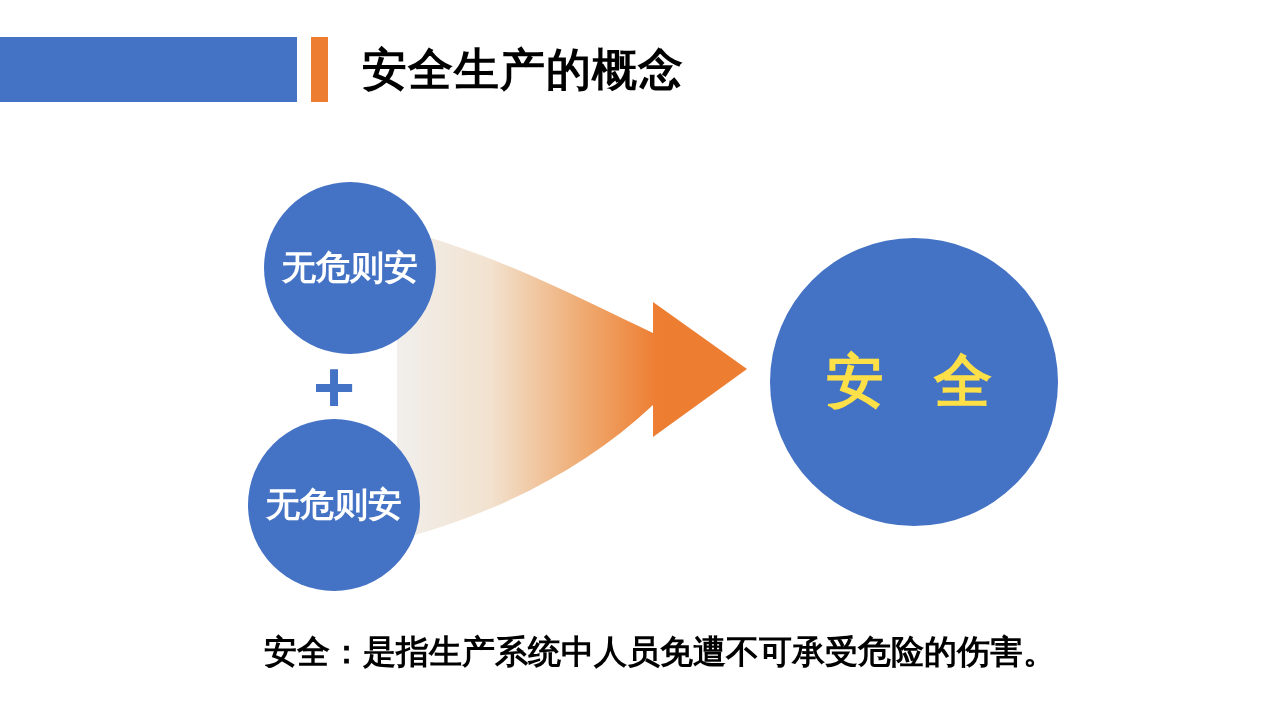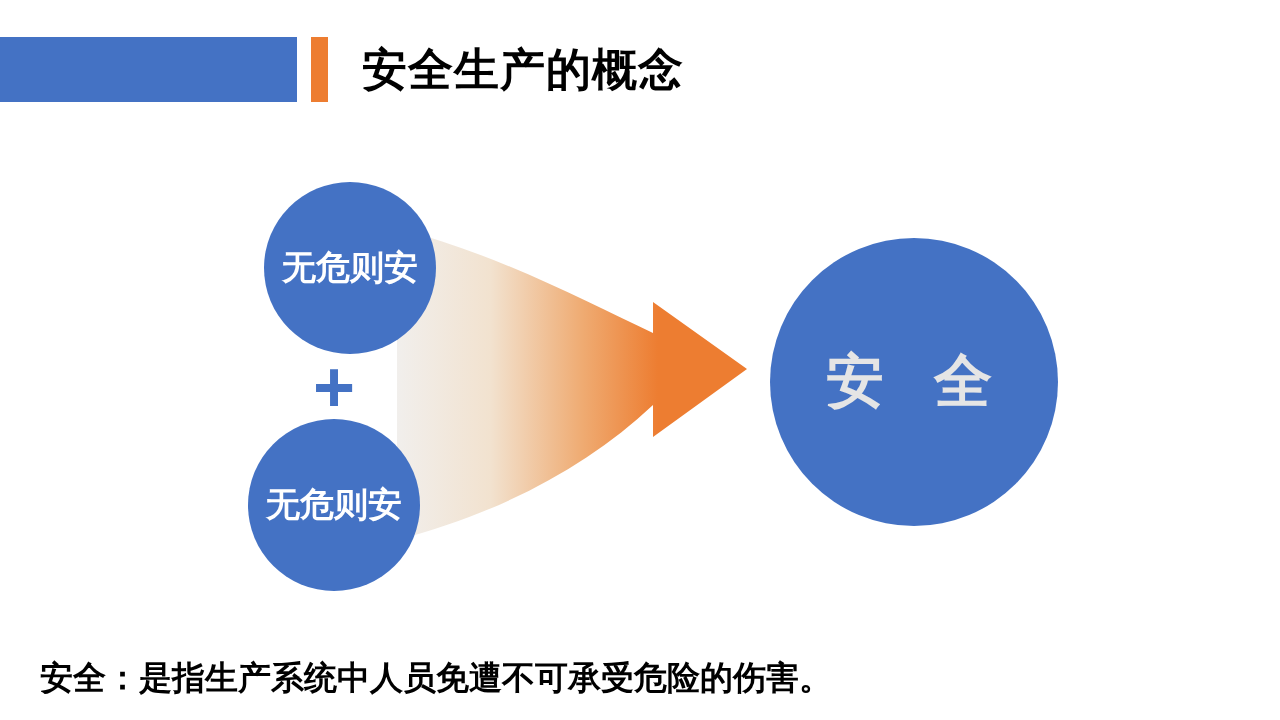"安 全" .result-circle { color: #e5e5e5 -> #fde047 }
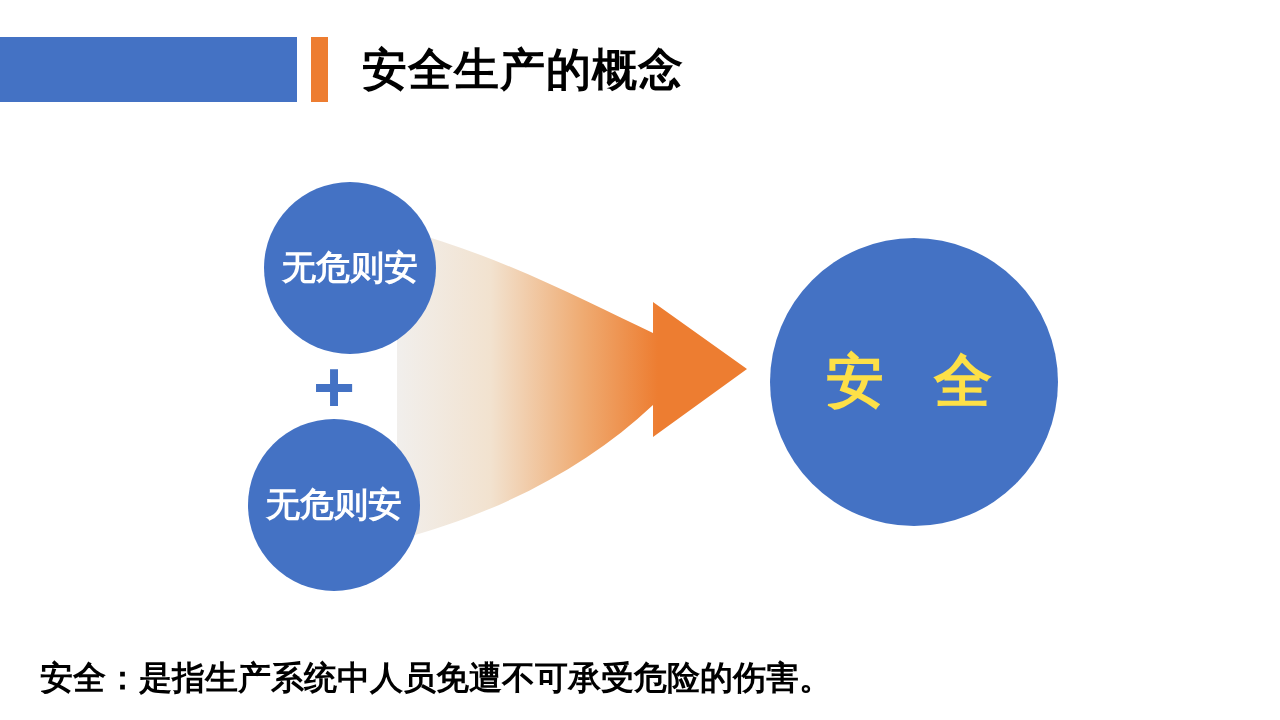"安全：是指生产系统中人员免遭不可承受危险的伤害。" .caption { text-align: none -> center; top: 656px -> 630px }
